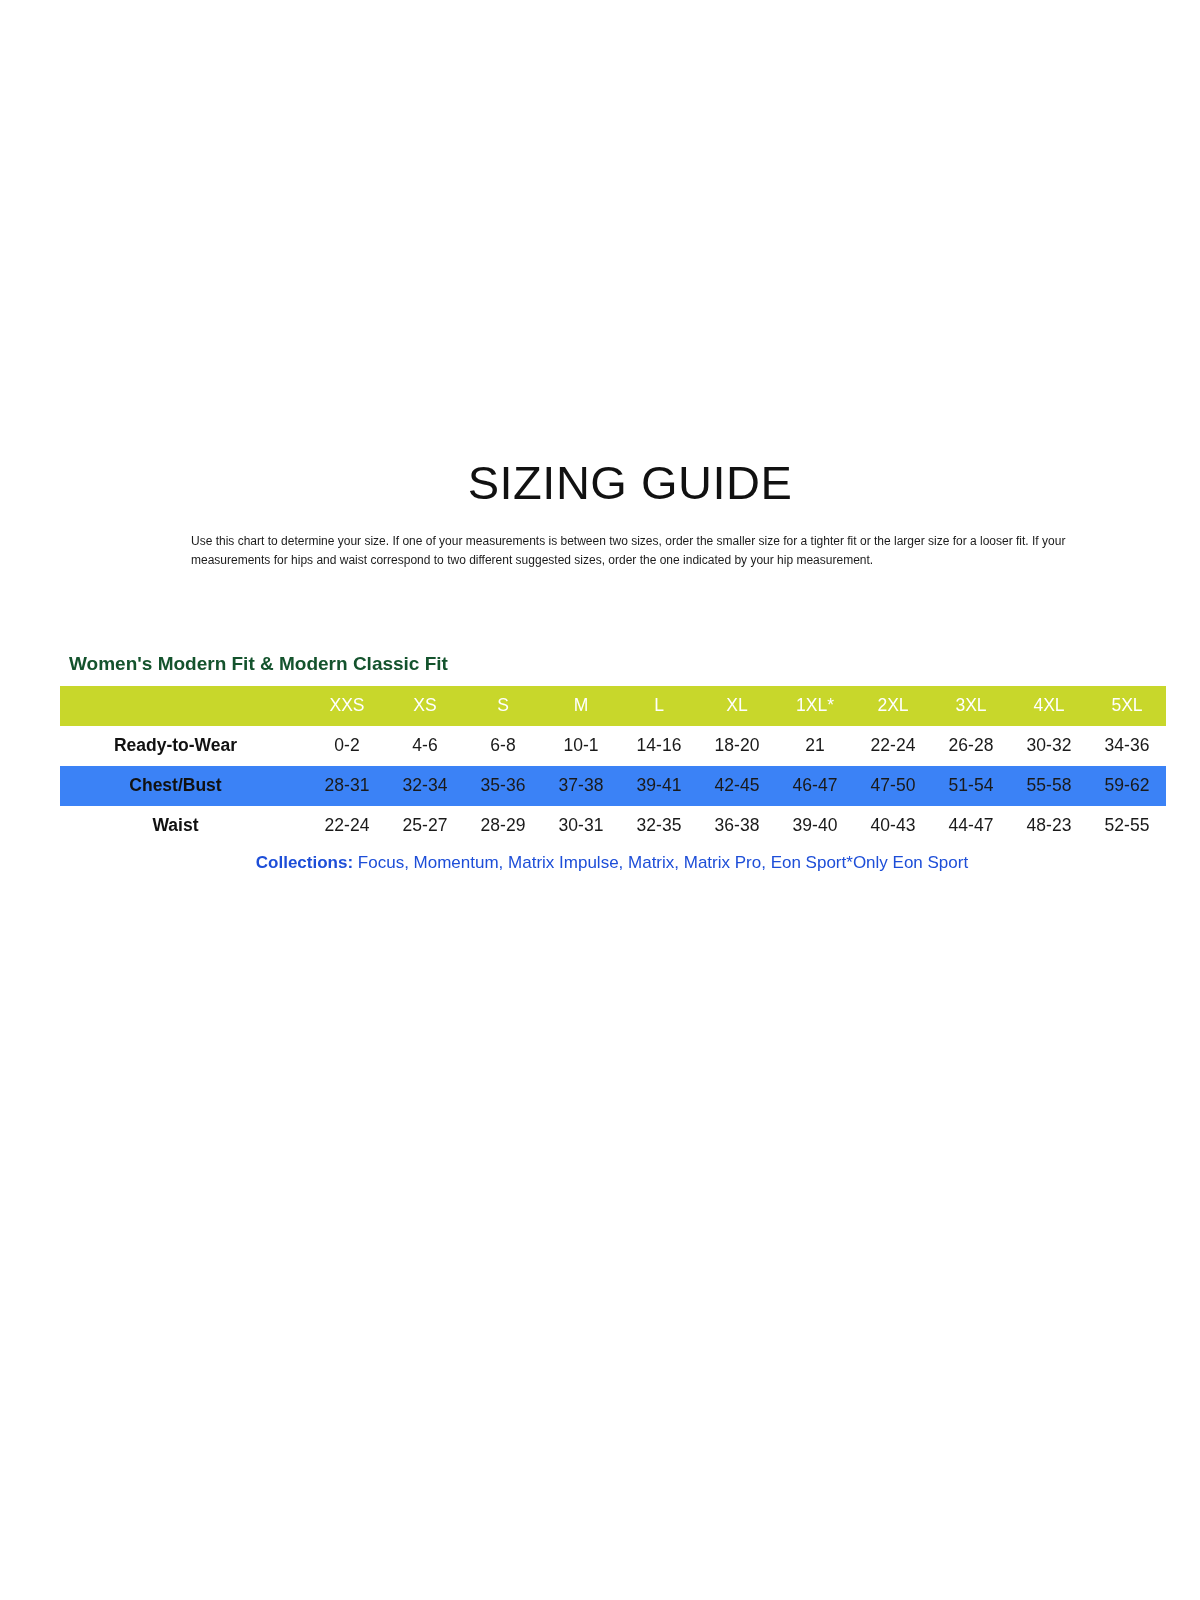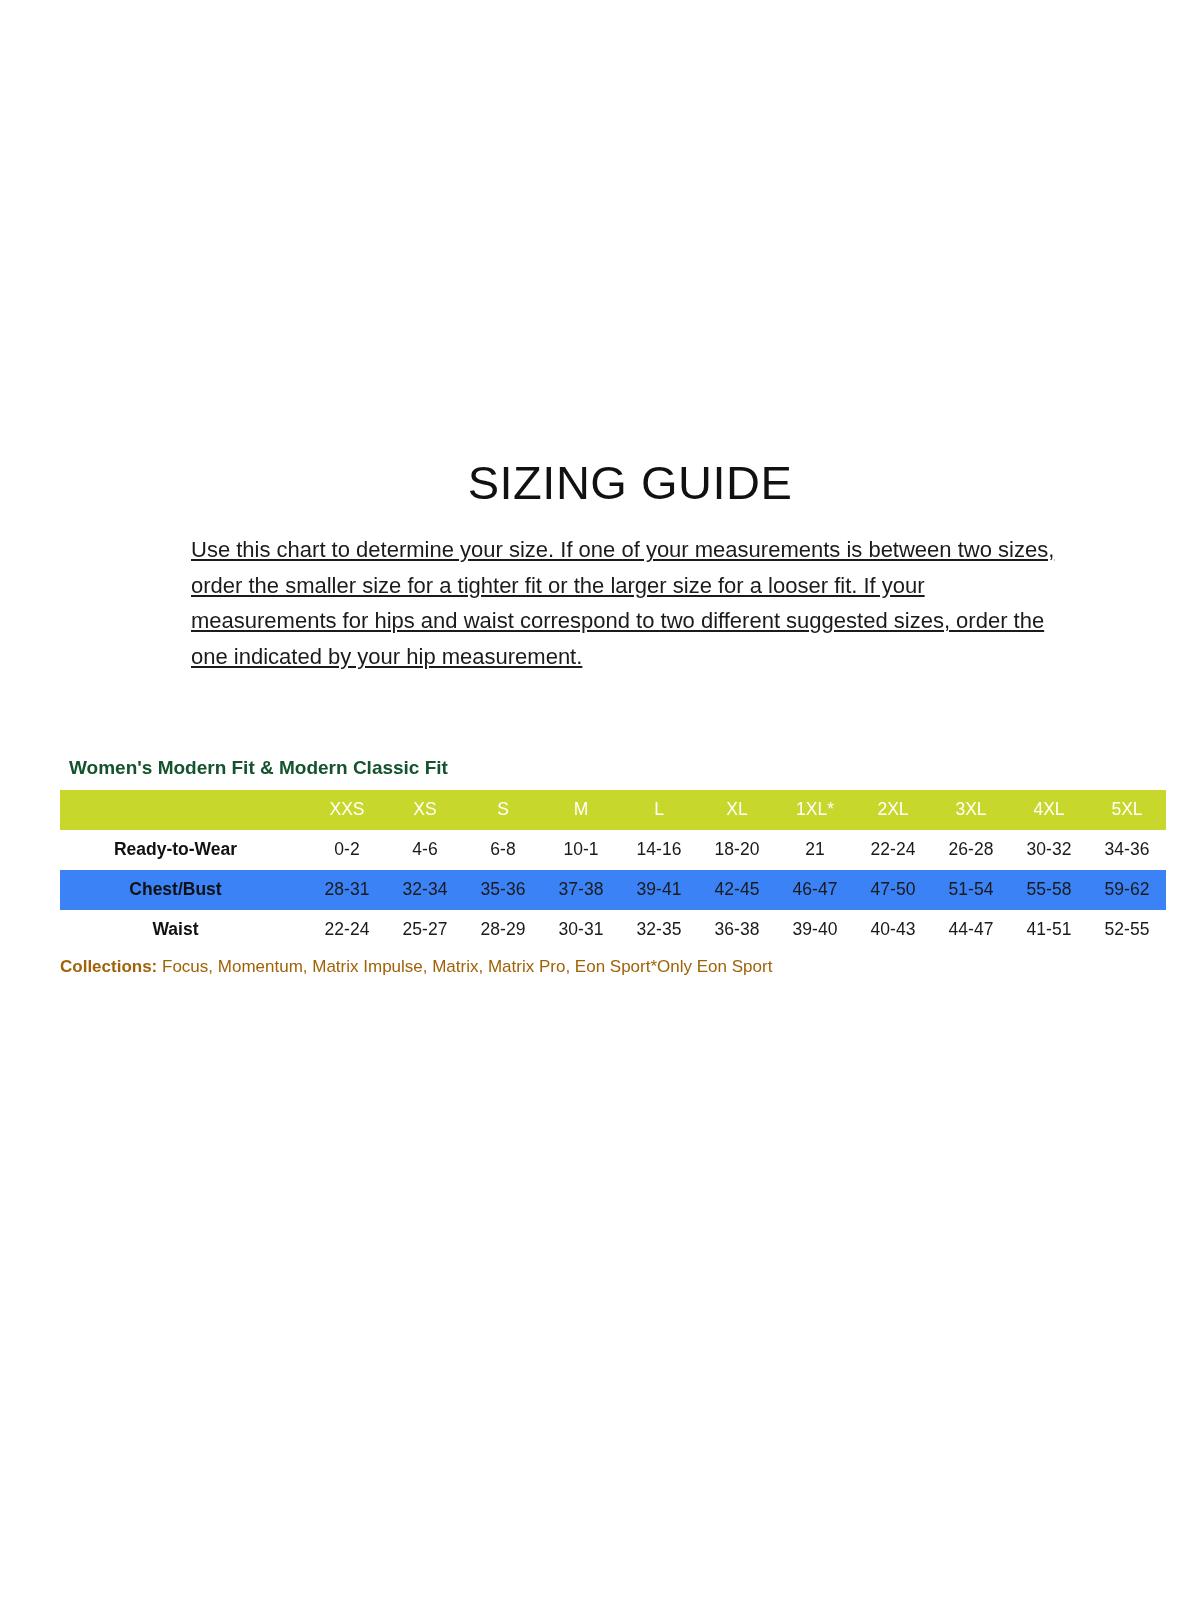"Use this chart to determine" .intro { font-size: 22px -> 12px; text-decoration: underline -> none }
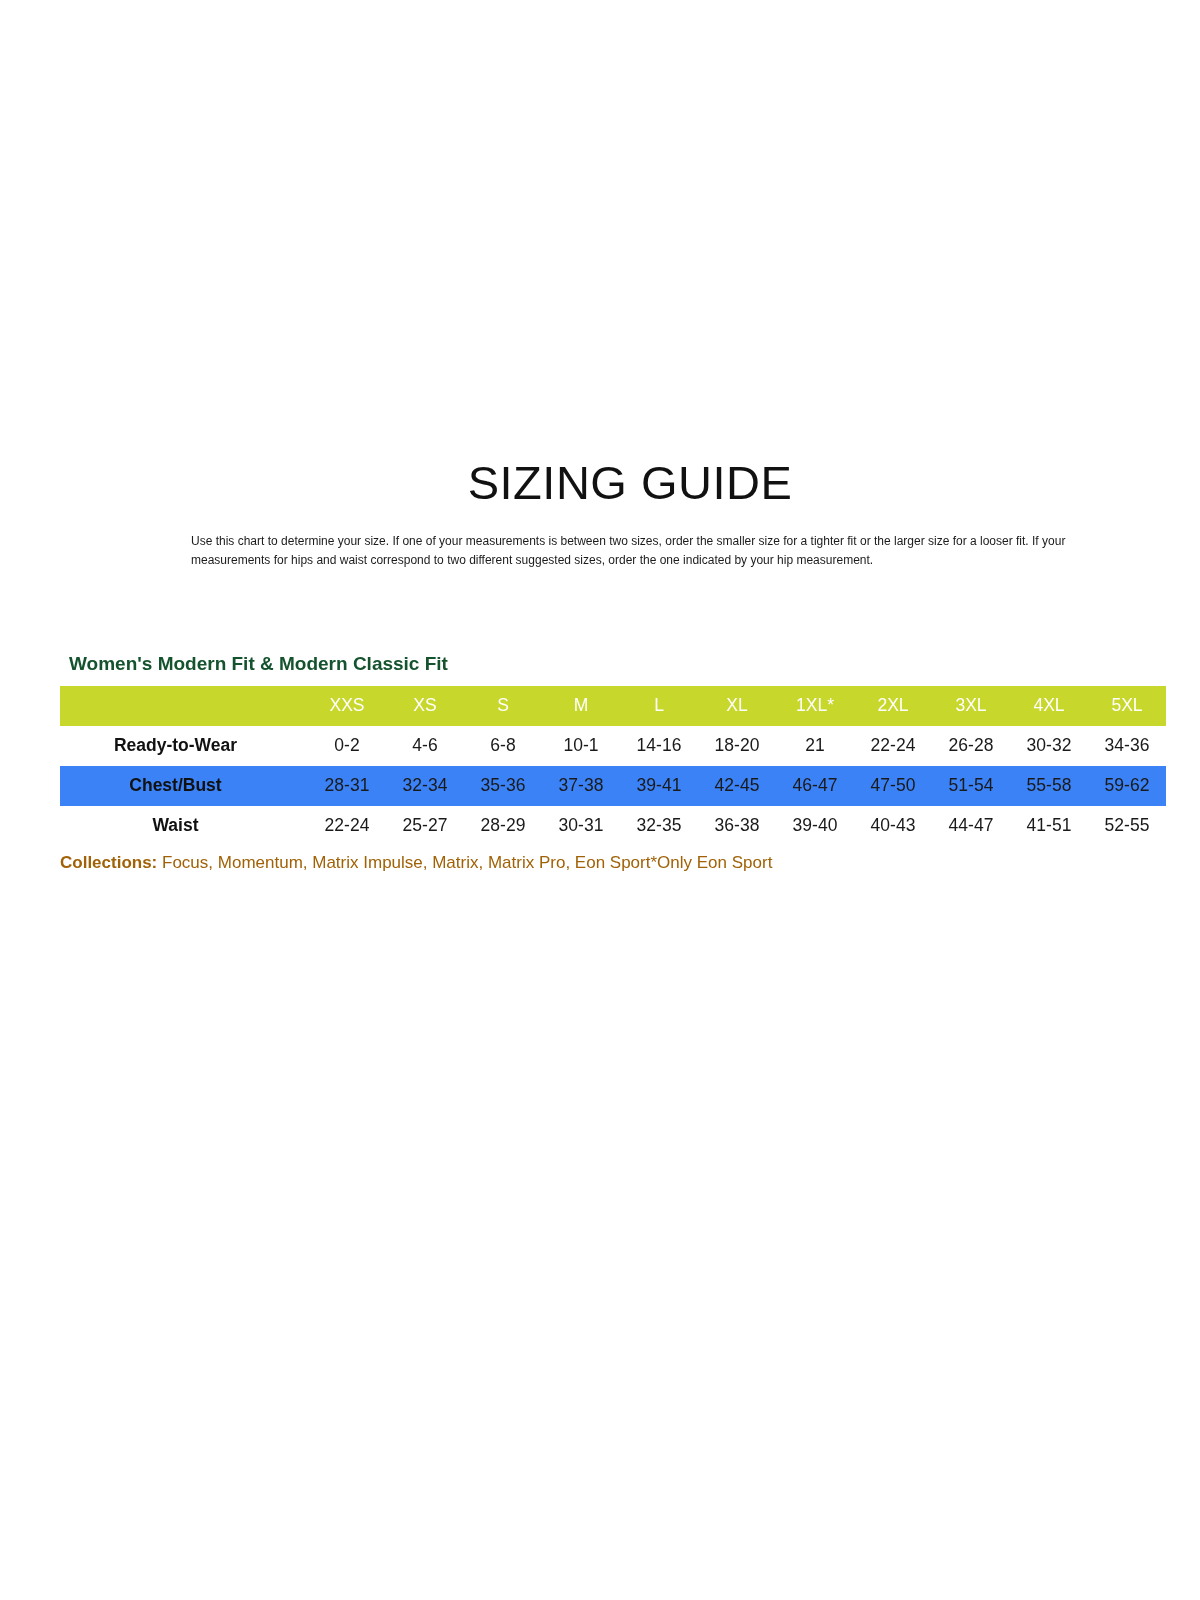"41-51" td { text: 41-51 -> 48-23 }
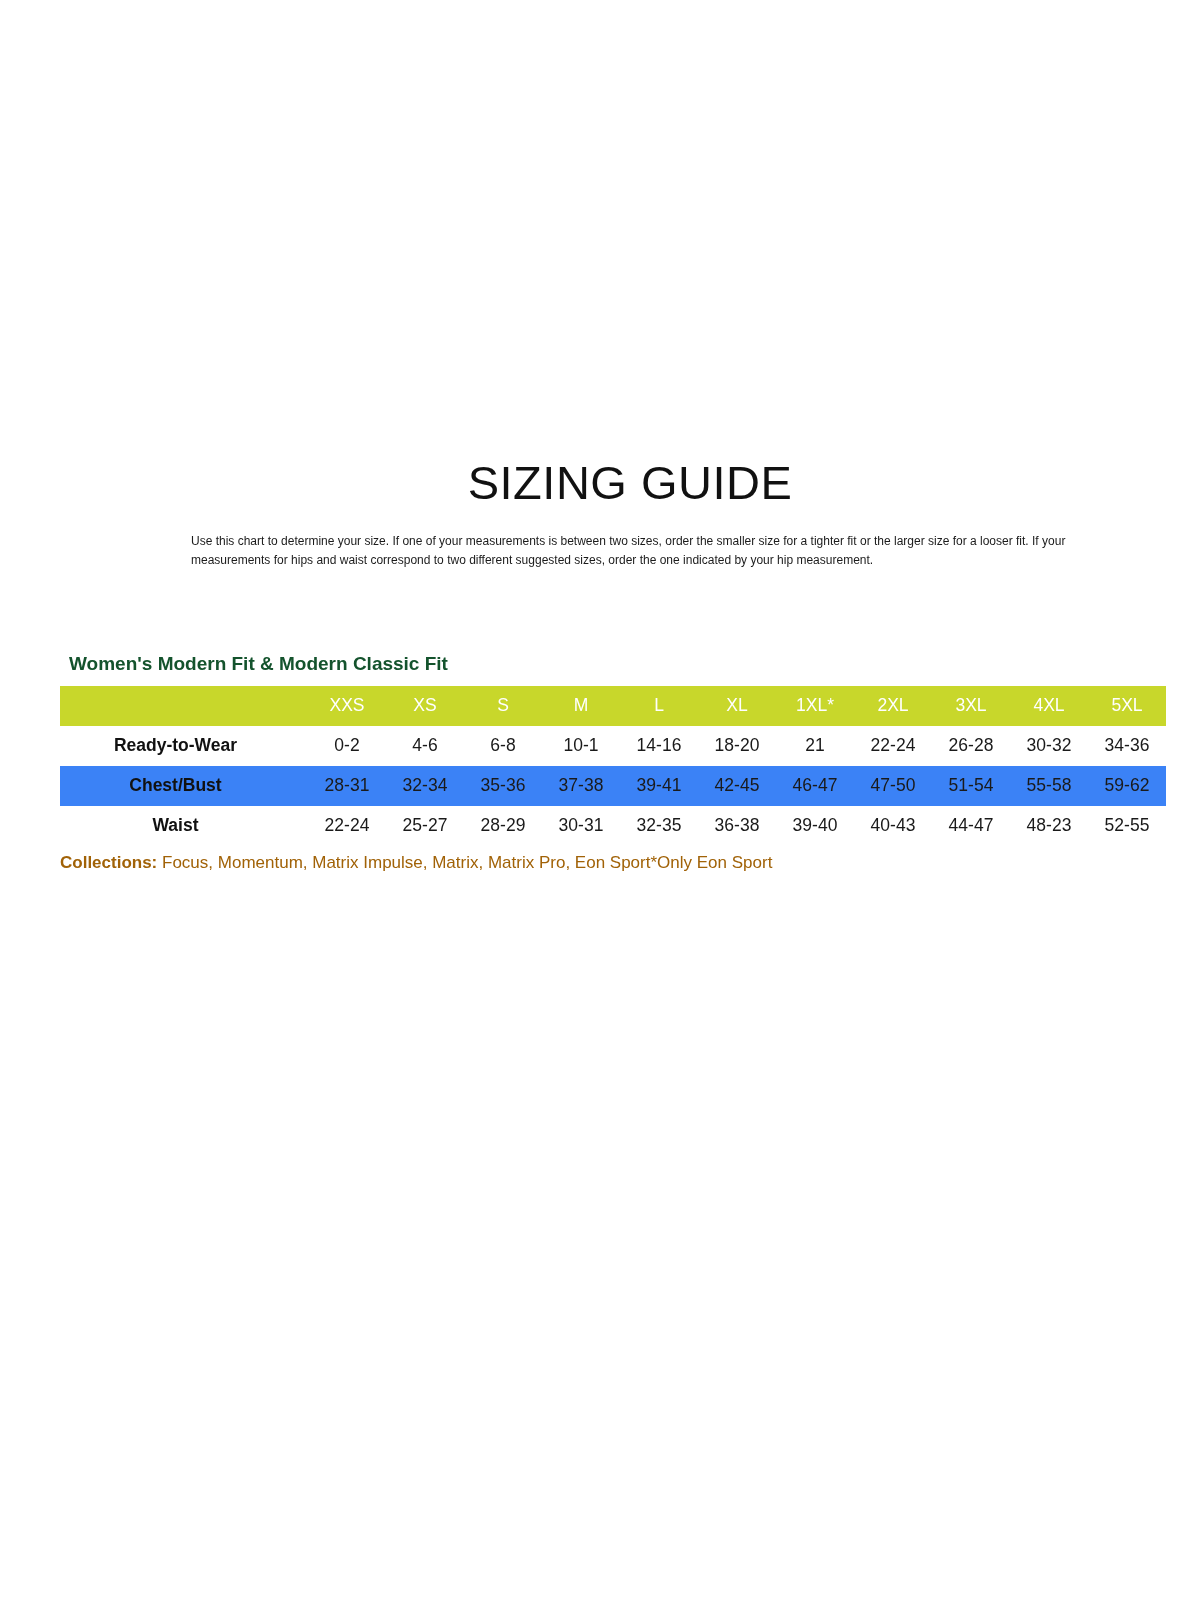"Collections: Focus, Momentum, Matrix" .footer-row { color: #a16207 -> #1d4ed8; justify-content: flex-start -> center }
